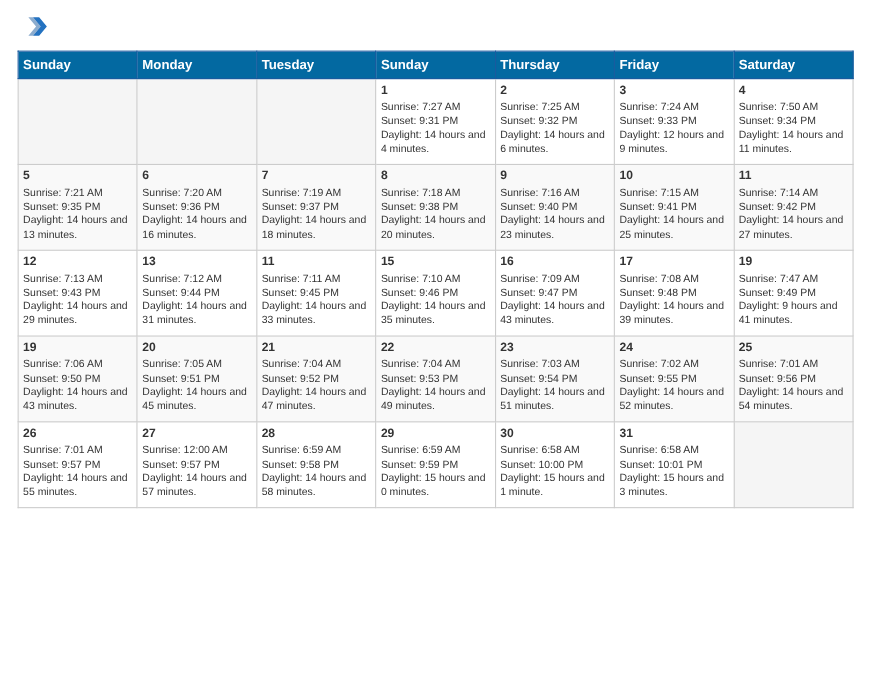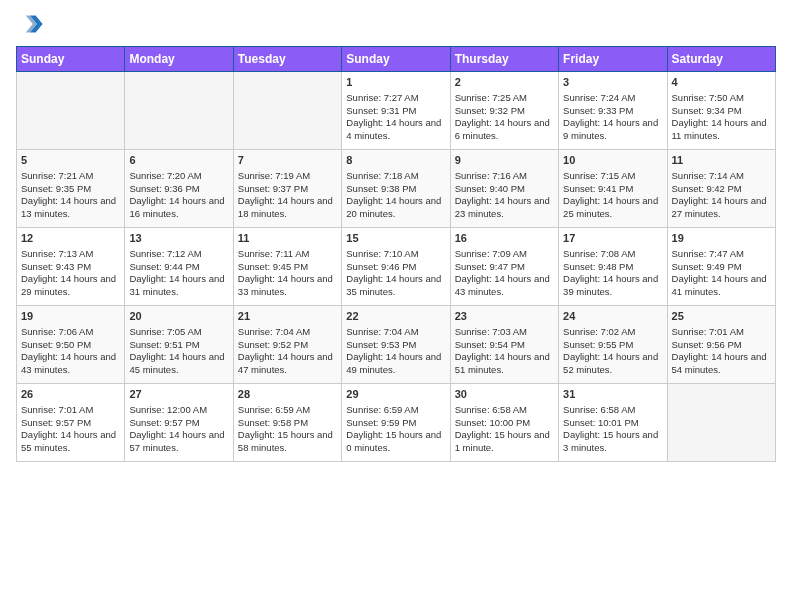"Sunday" .calendar-table th { background-color: #8b5cf6 -> #0369a1 }
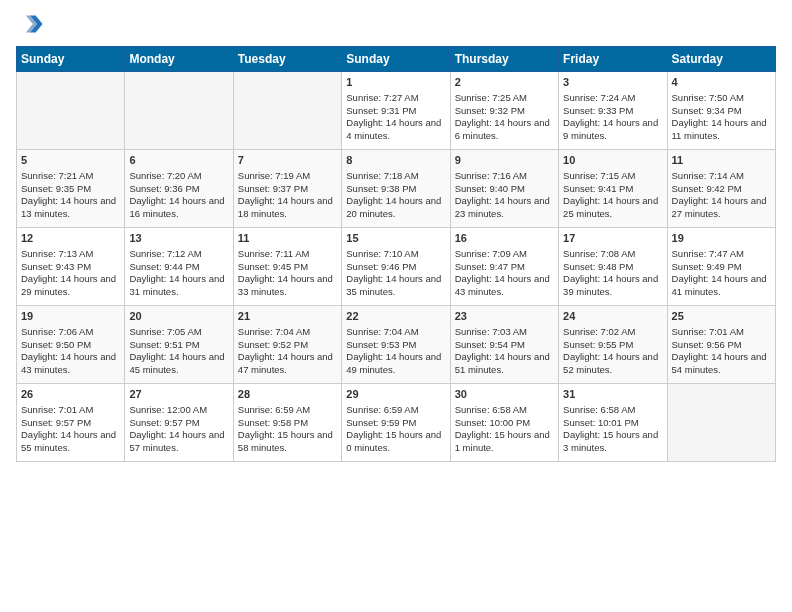"Daylight: 14 hours and 9" span { text: 14 -> 12 }
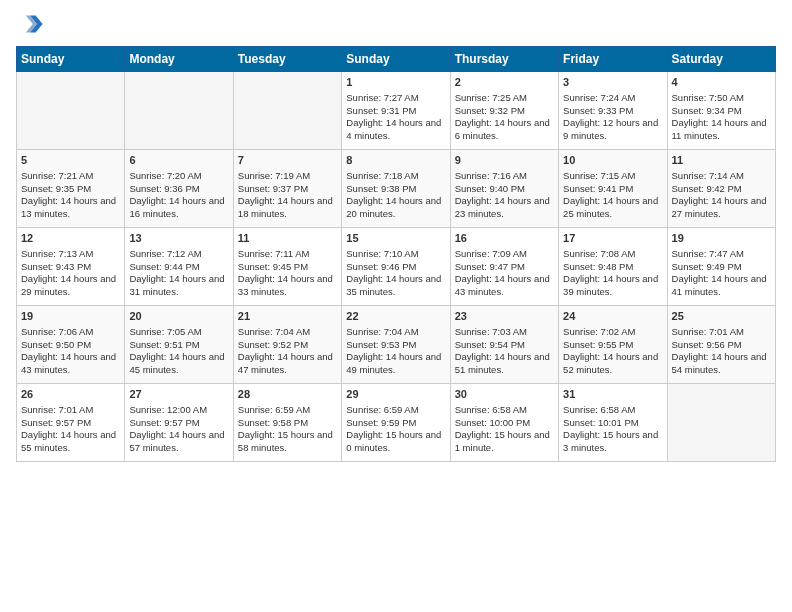"Daylight: 14 hours and 41" span { text: 14 -> 9 }
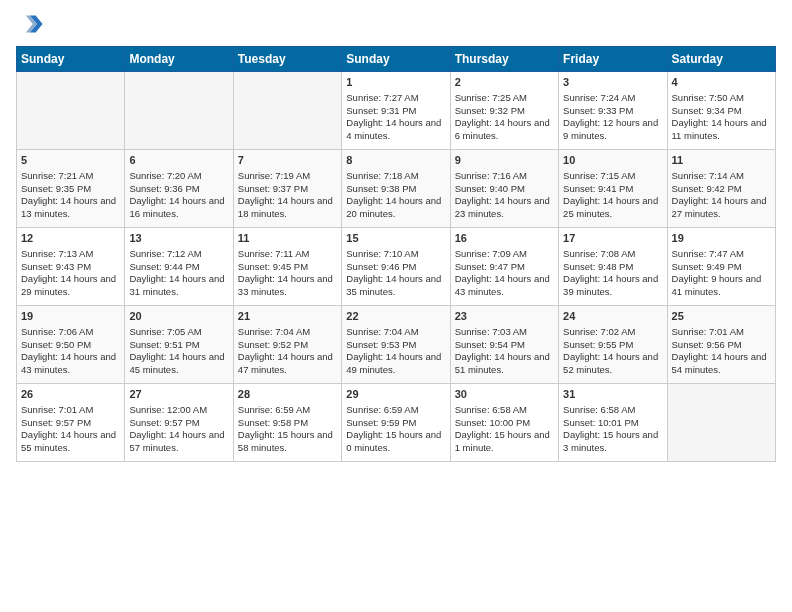"Daylight: 15 hours and 58" span { text: 15 -> 14 }
